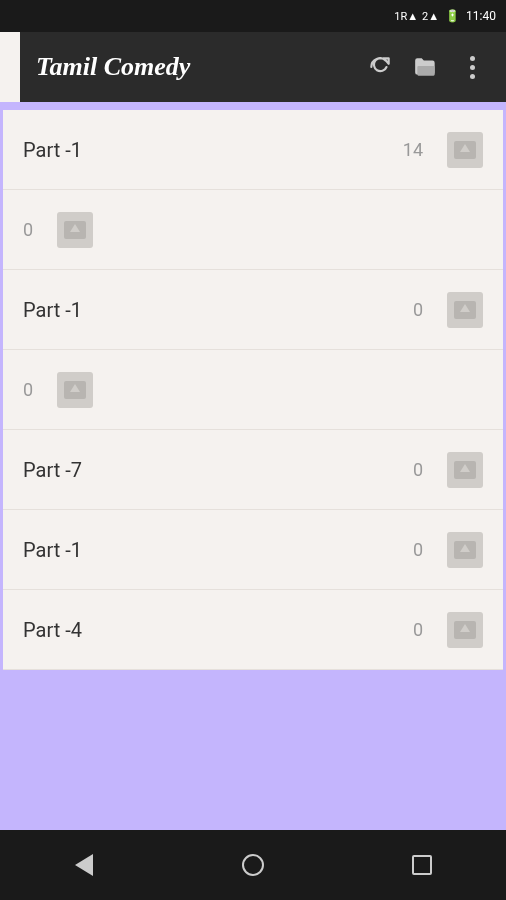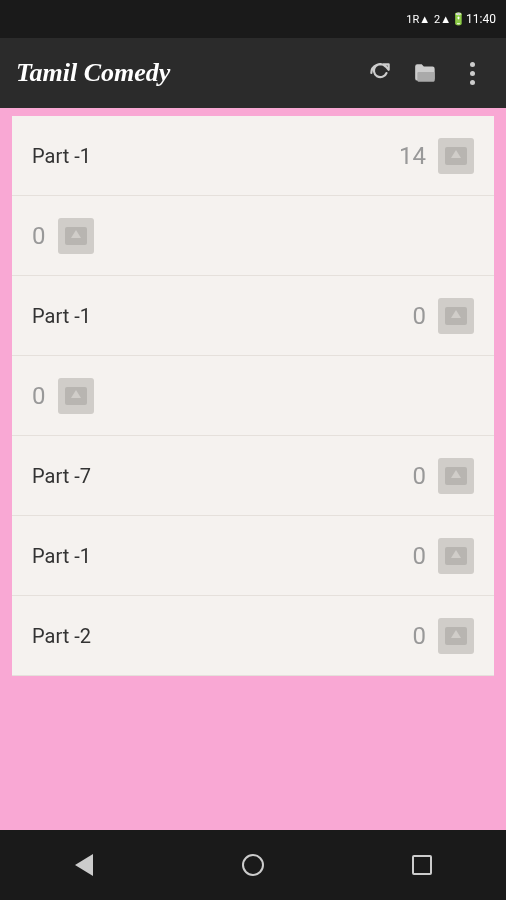"1R▲" .status-bar { gap: none -> 6px; height: 38px -> 32px }
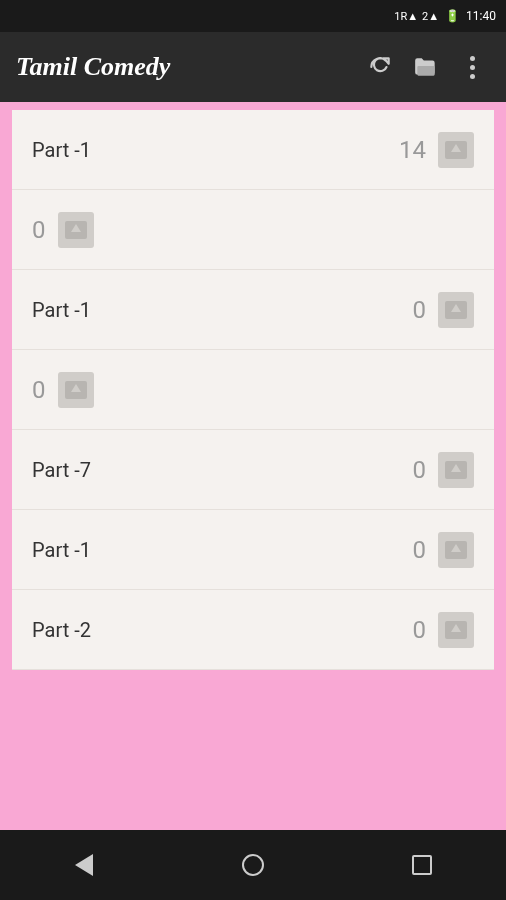"Tamil Comedy" .app-bar { margin-left: none -> 20px }
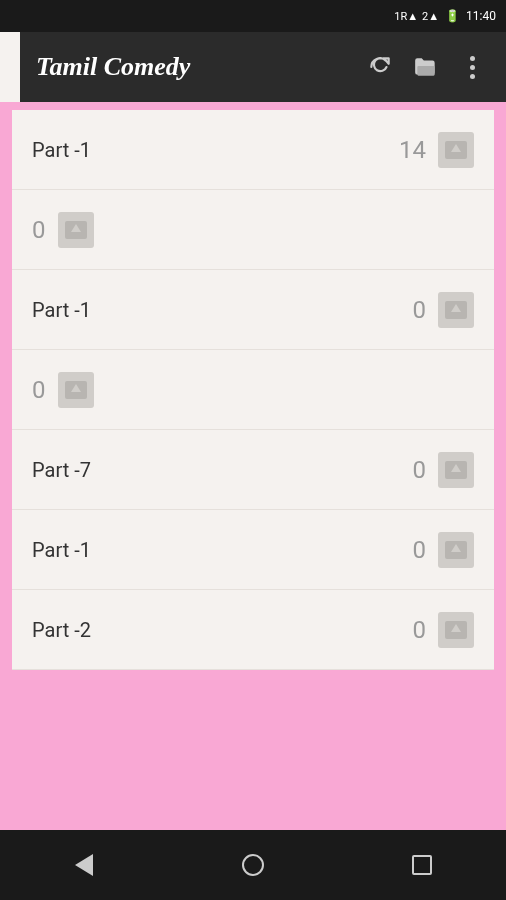"Part -1" .list-container { background: #f9a8d4 -> #c4b5fd; padding: 8px 12px -> 8px 3px }
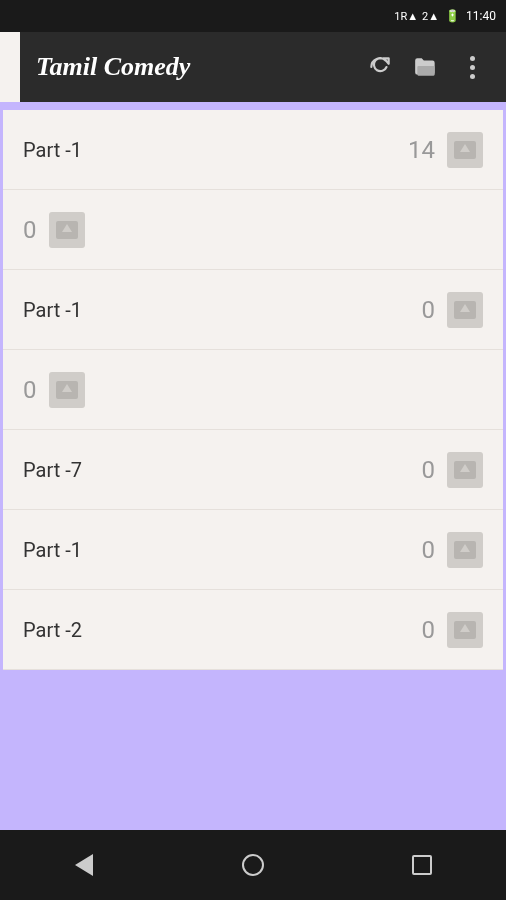"14" .item-count { font-size: 24px -> 18px; margin-right: 12px -> 24px }
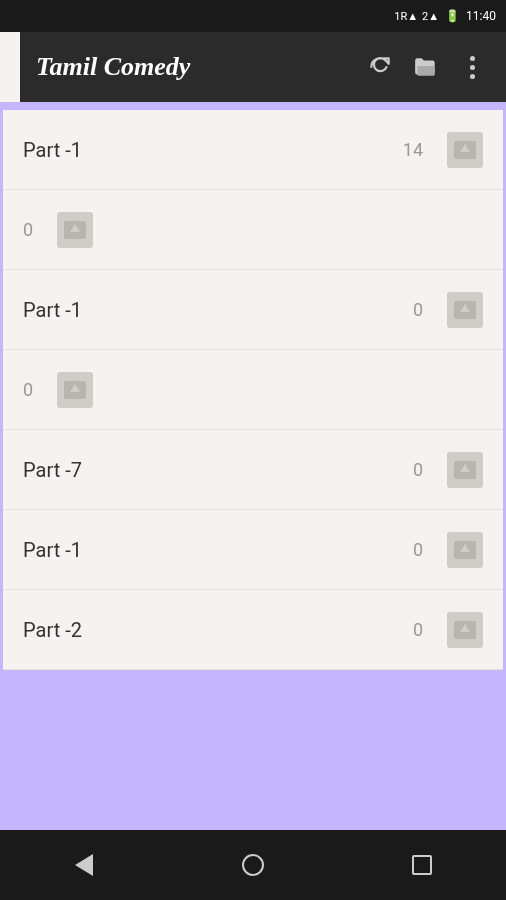"Part -2" span.item-label { text: -2 -> -4 }
